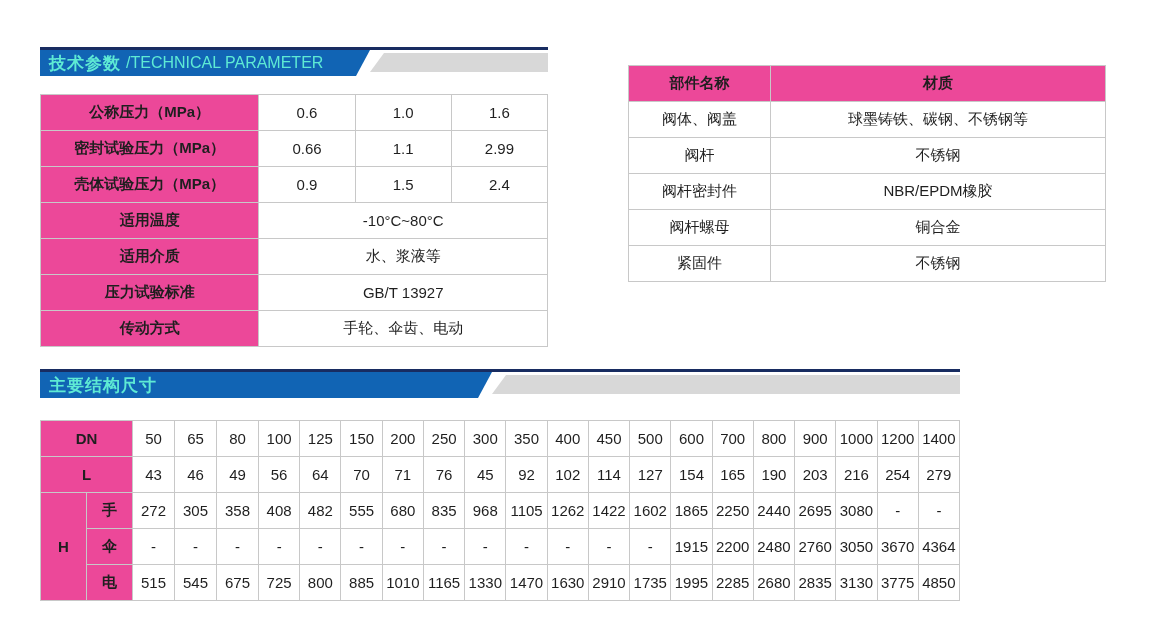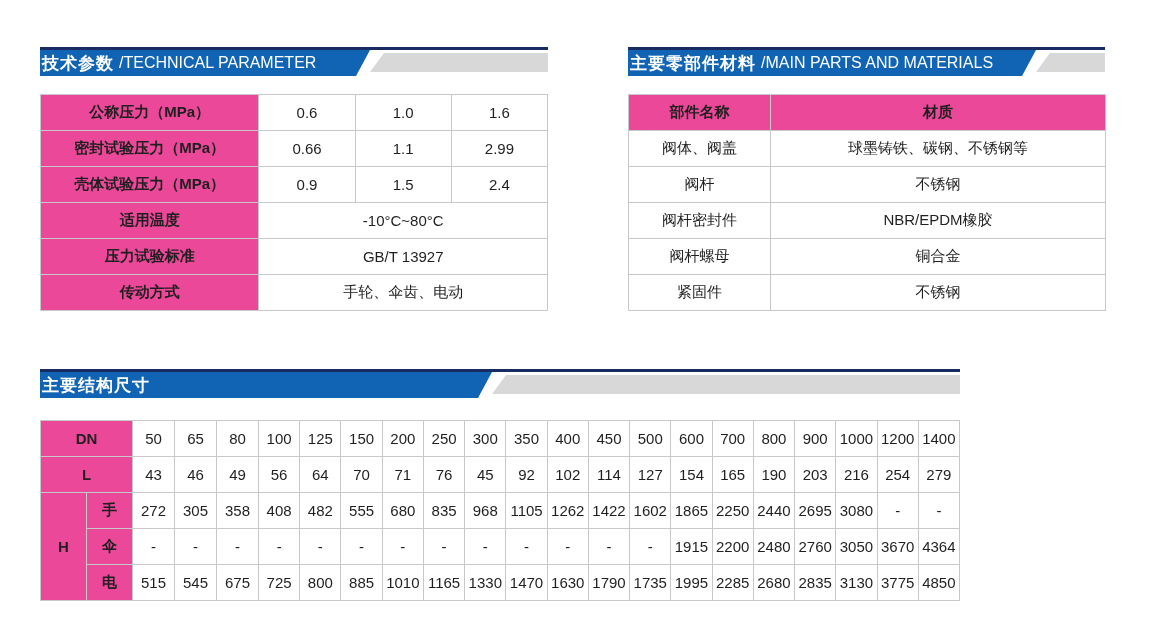"技术参数" .banner-blue { color: #ffffff -> #5eead4; padding-left: 2px -> 9px }
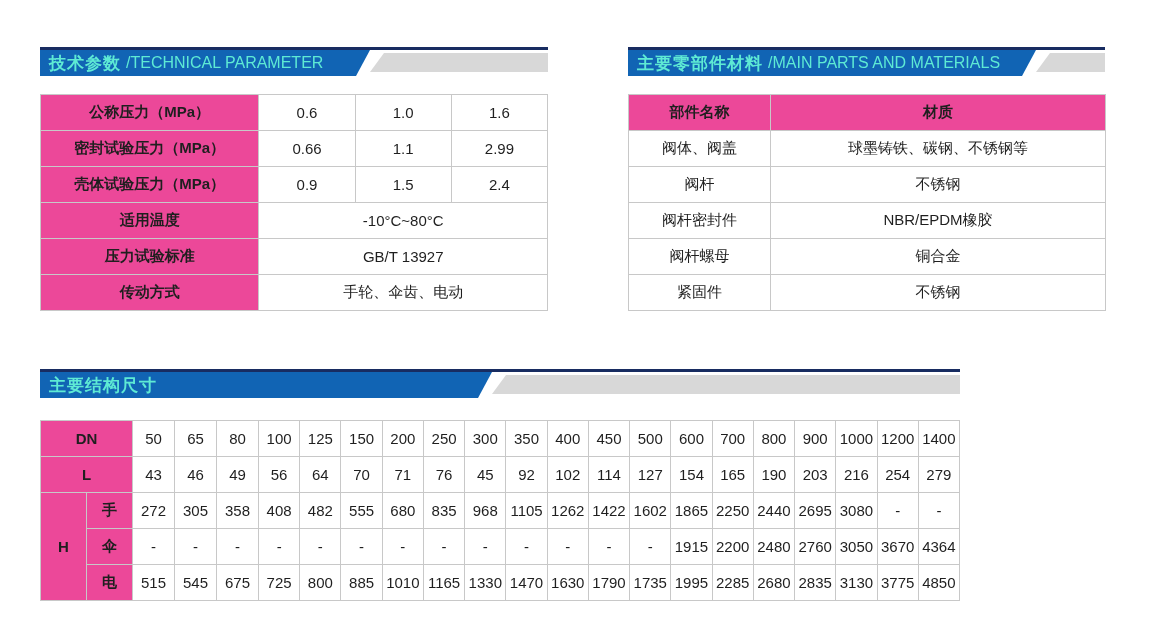"主要零部件材料" div.banner { html: <div> <div> <span>主要零部件材料</span> <span>/MAIN PARTS AND MATERIALS</span> </div> <div></div> </div> -> none }
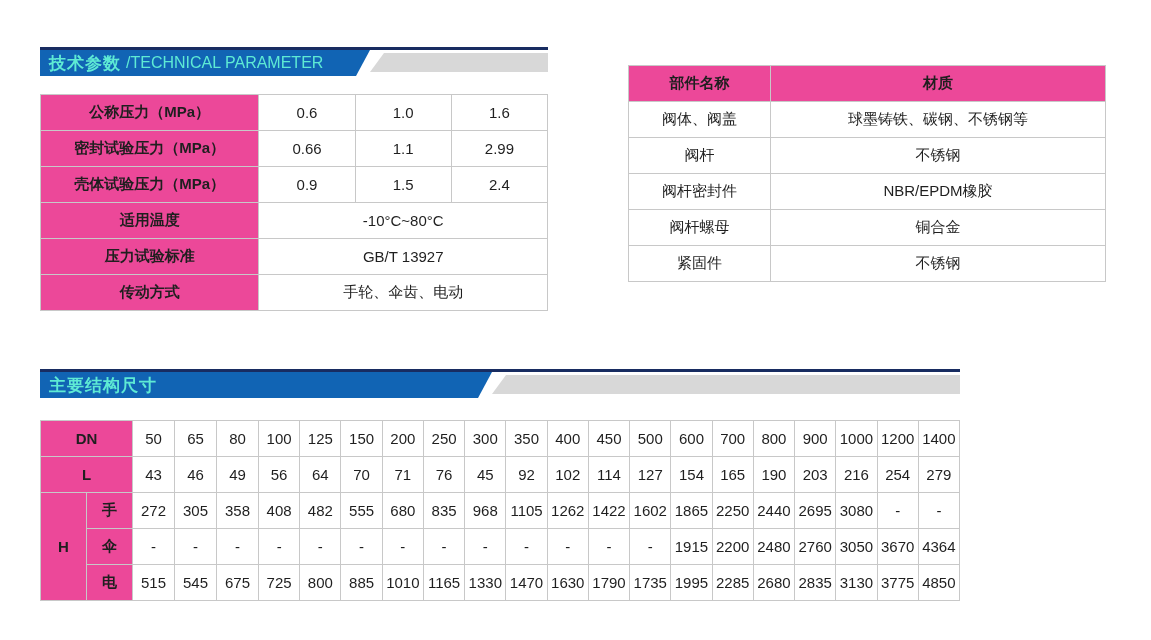"适用介质" tr { html: none -> <tr> <th>适用介质</th> <td>水、浆液等</td> </tr> }
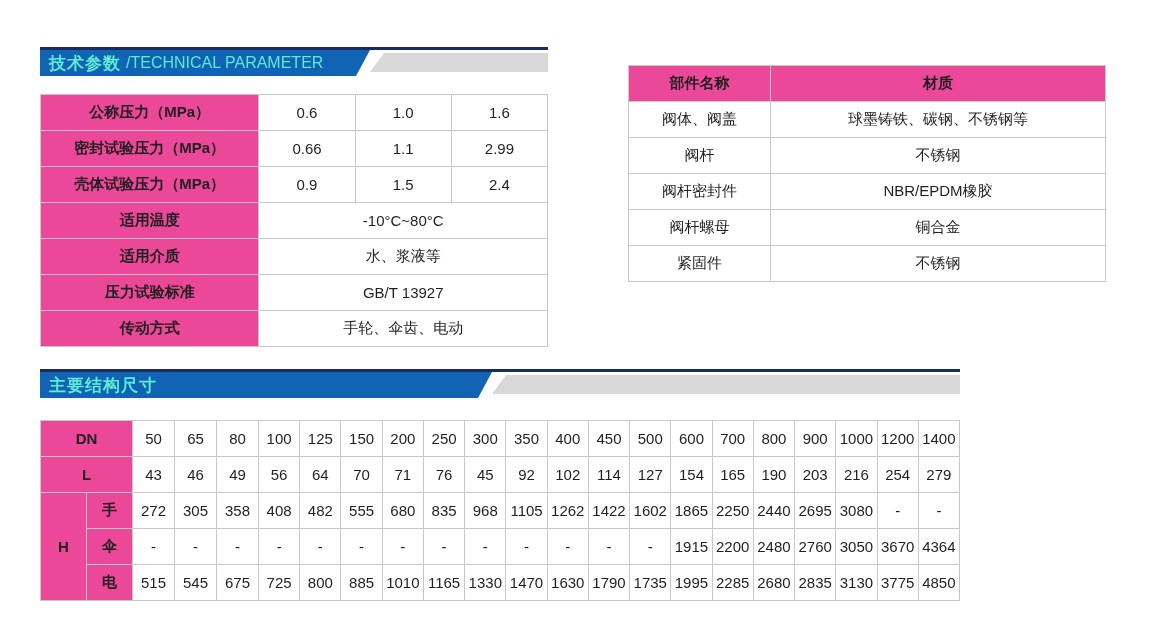"1790" td { text: 1790 -> 2910 }
